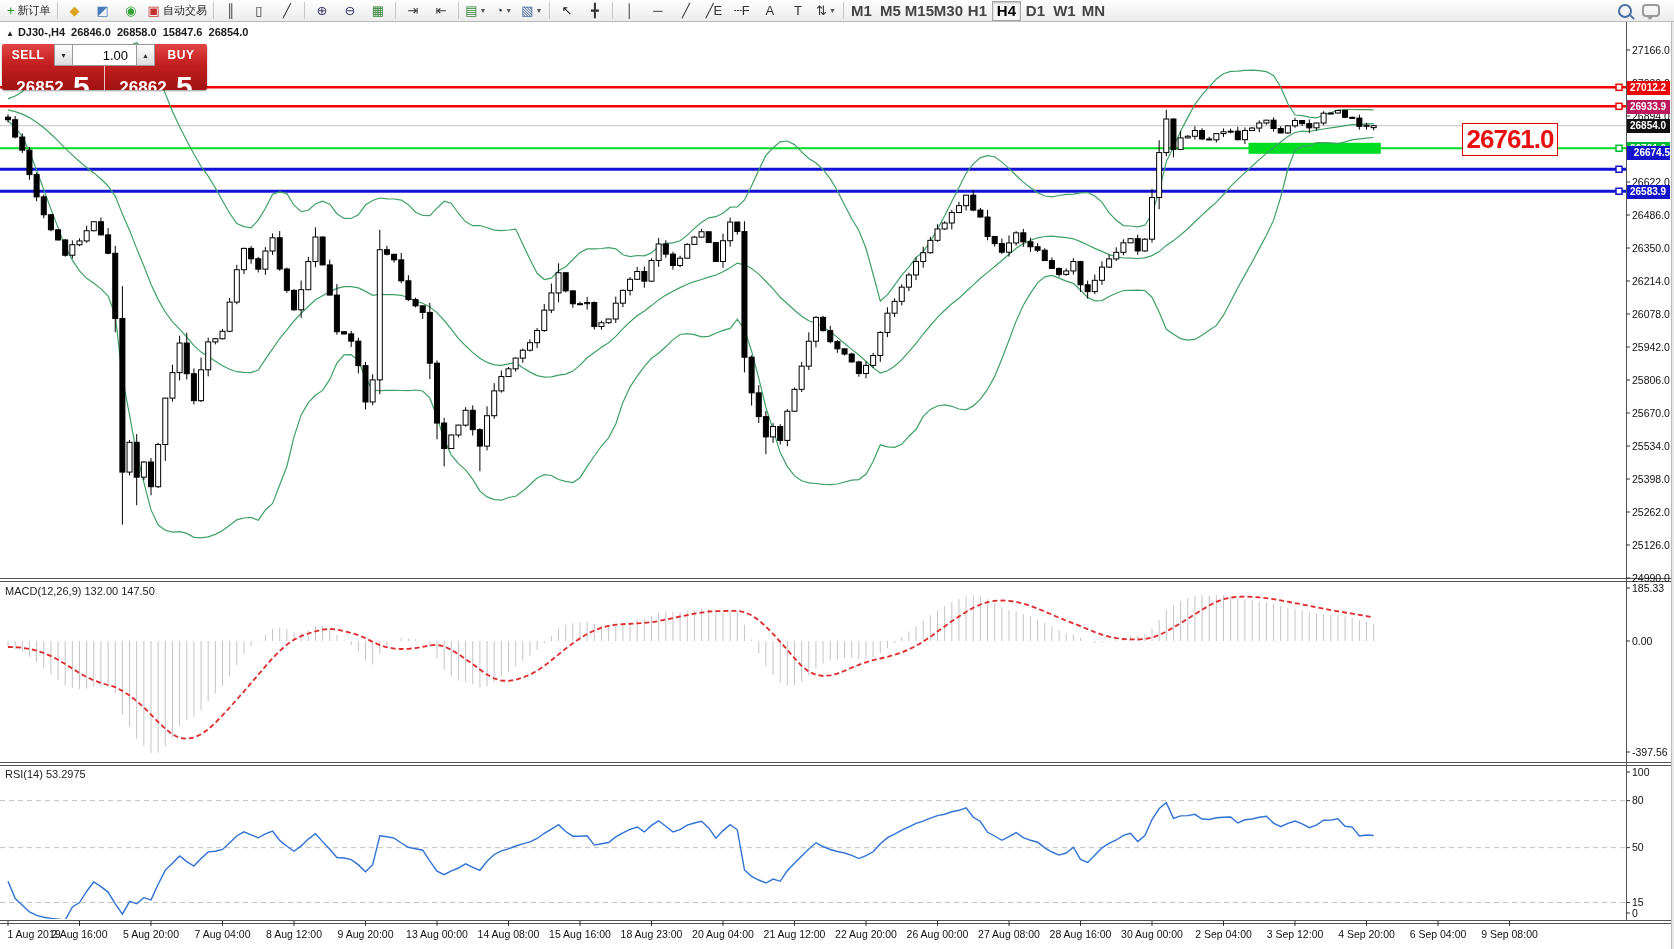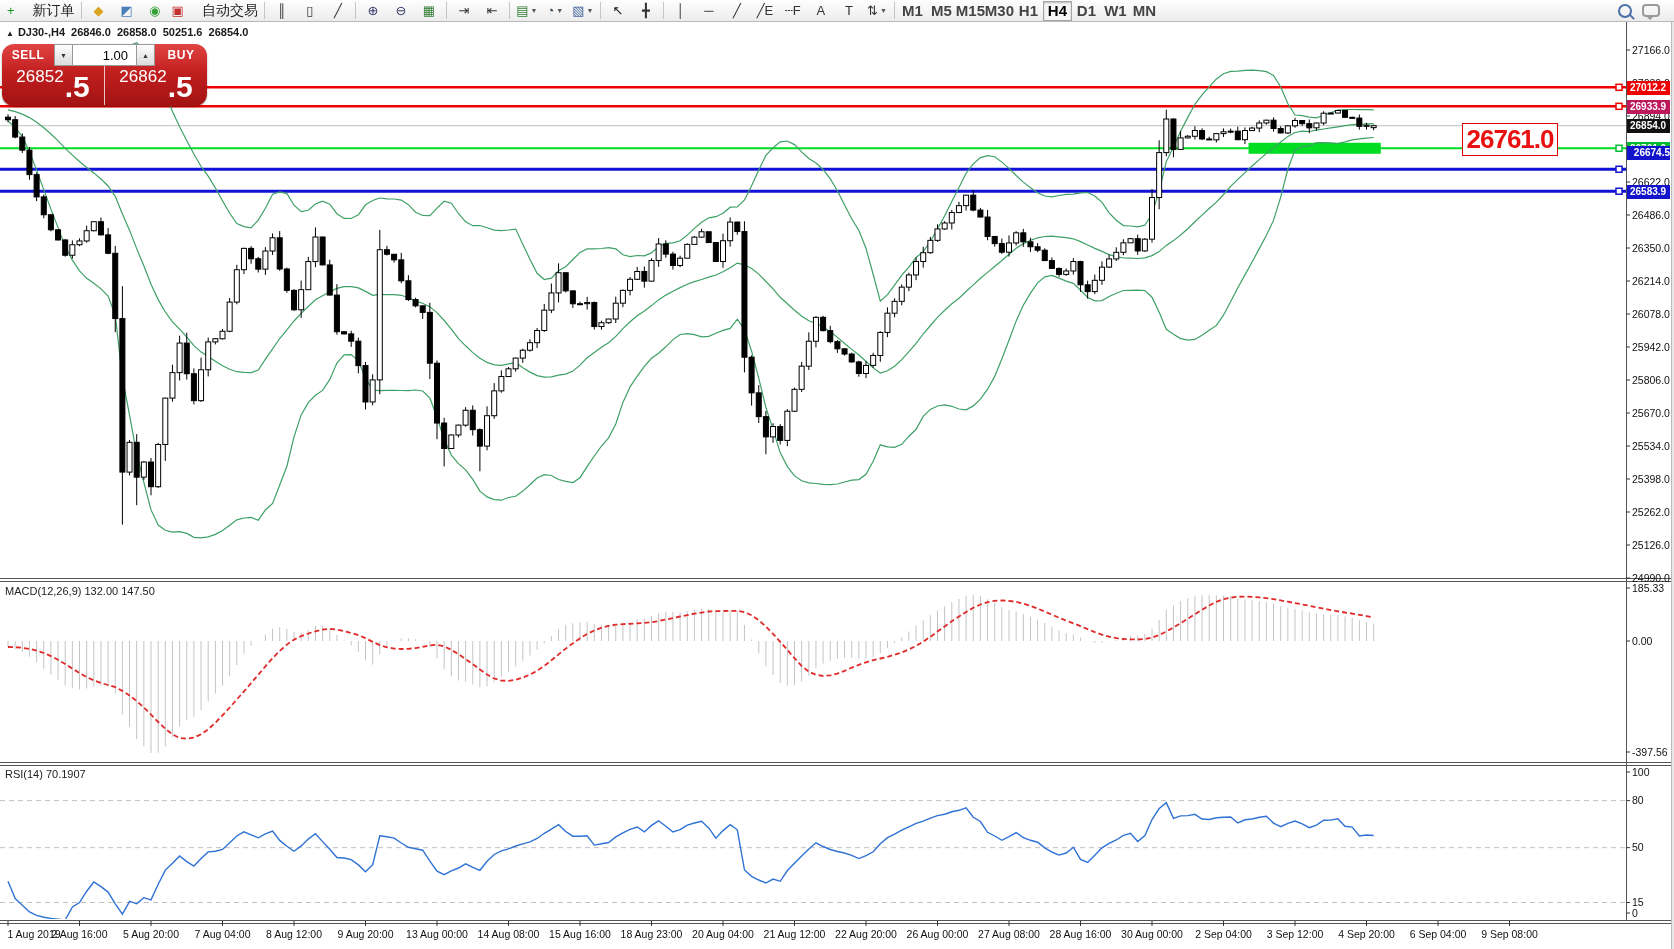"新订单" .tbi .lbl { font-size: 14px -> 11px; margin-left: 18px -> 3px }
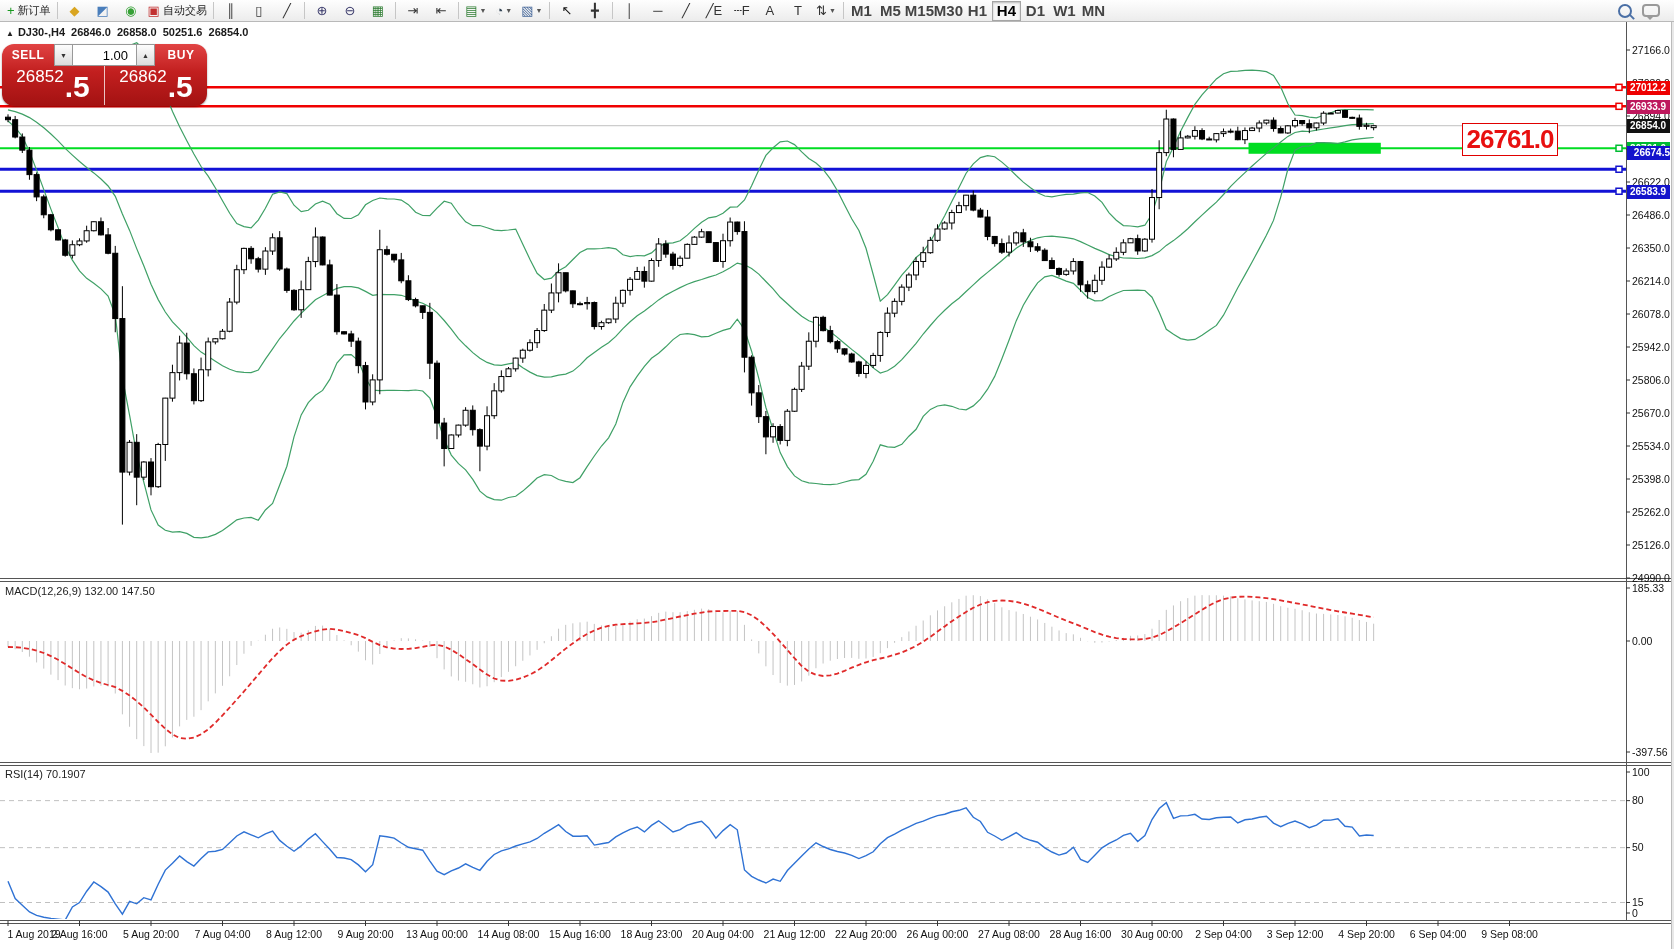"50251.6" span { text: 50251.6 -> 15847.6 }
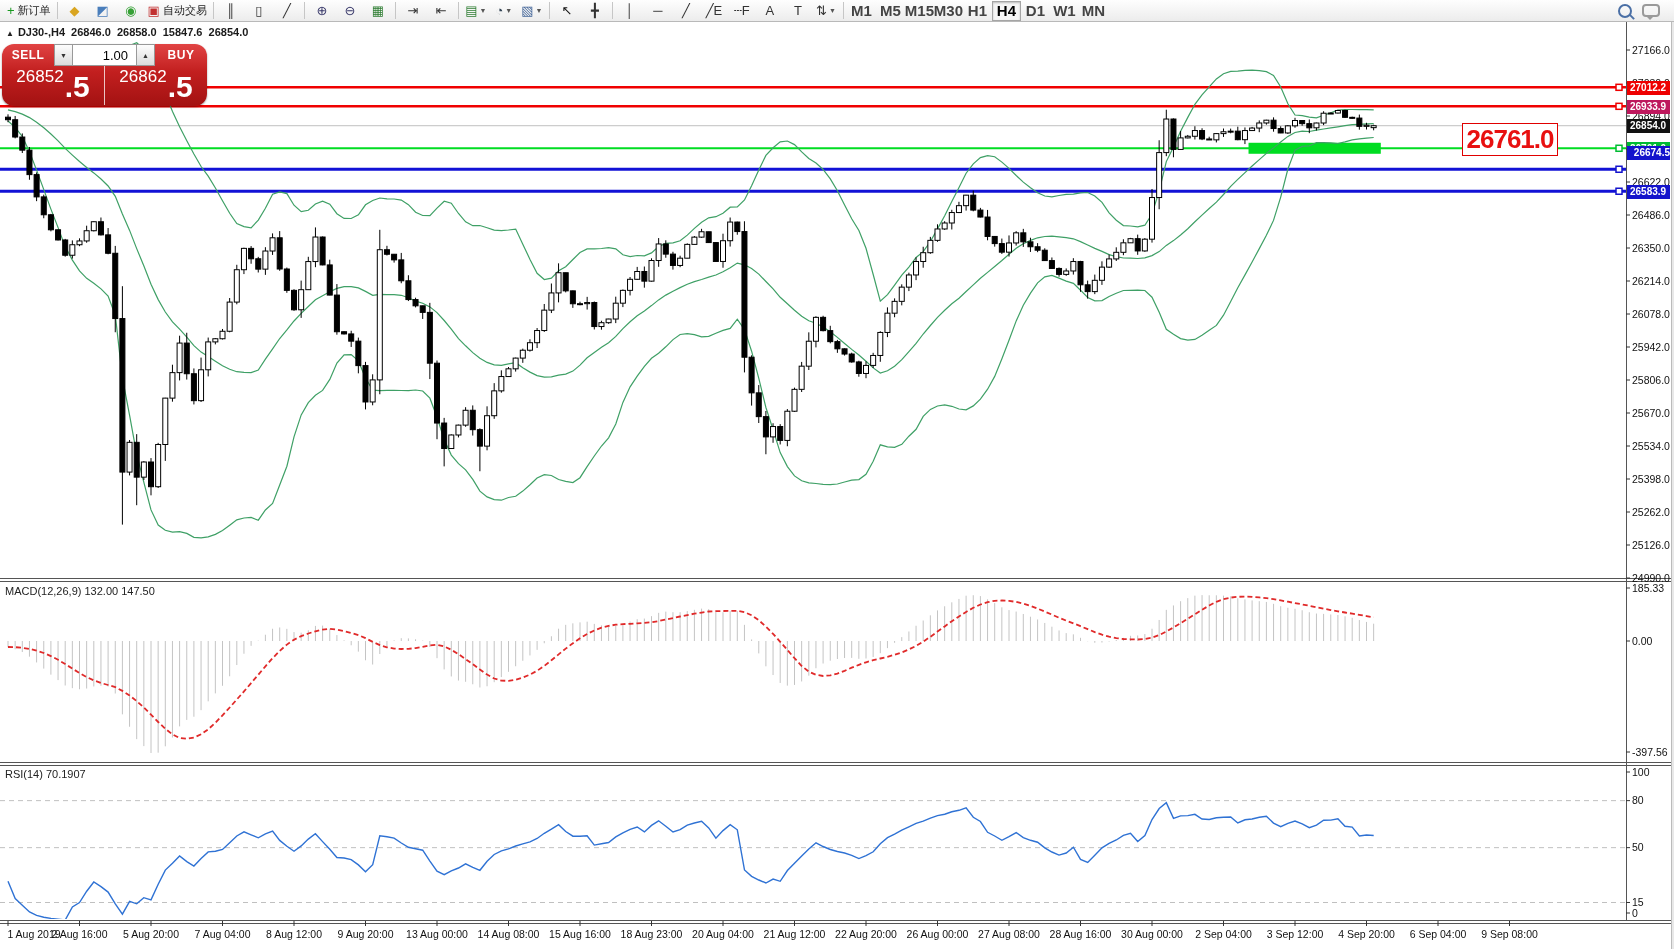"SELL" #trade-panel { border-radius: 12px -> 2px; height: 62px -> 46px }
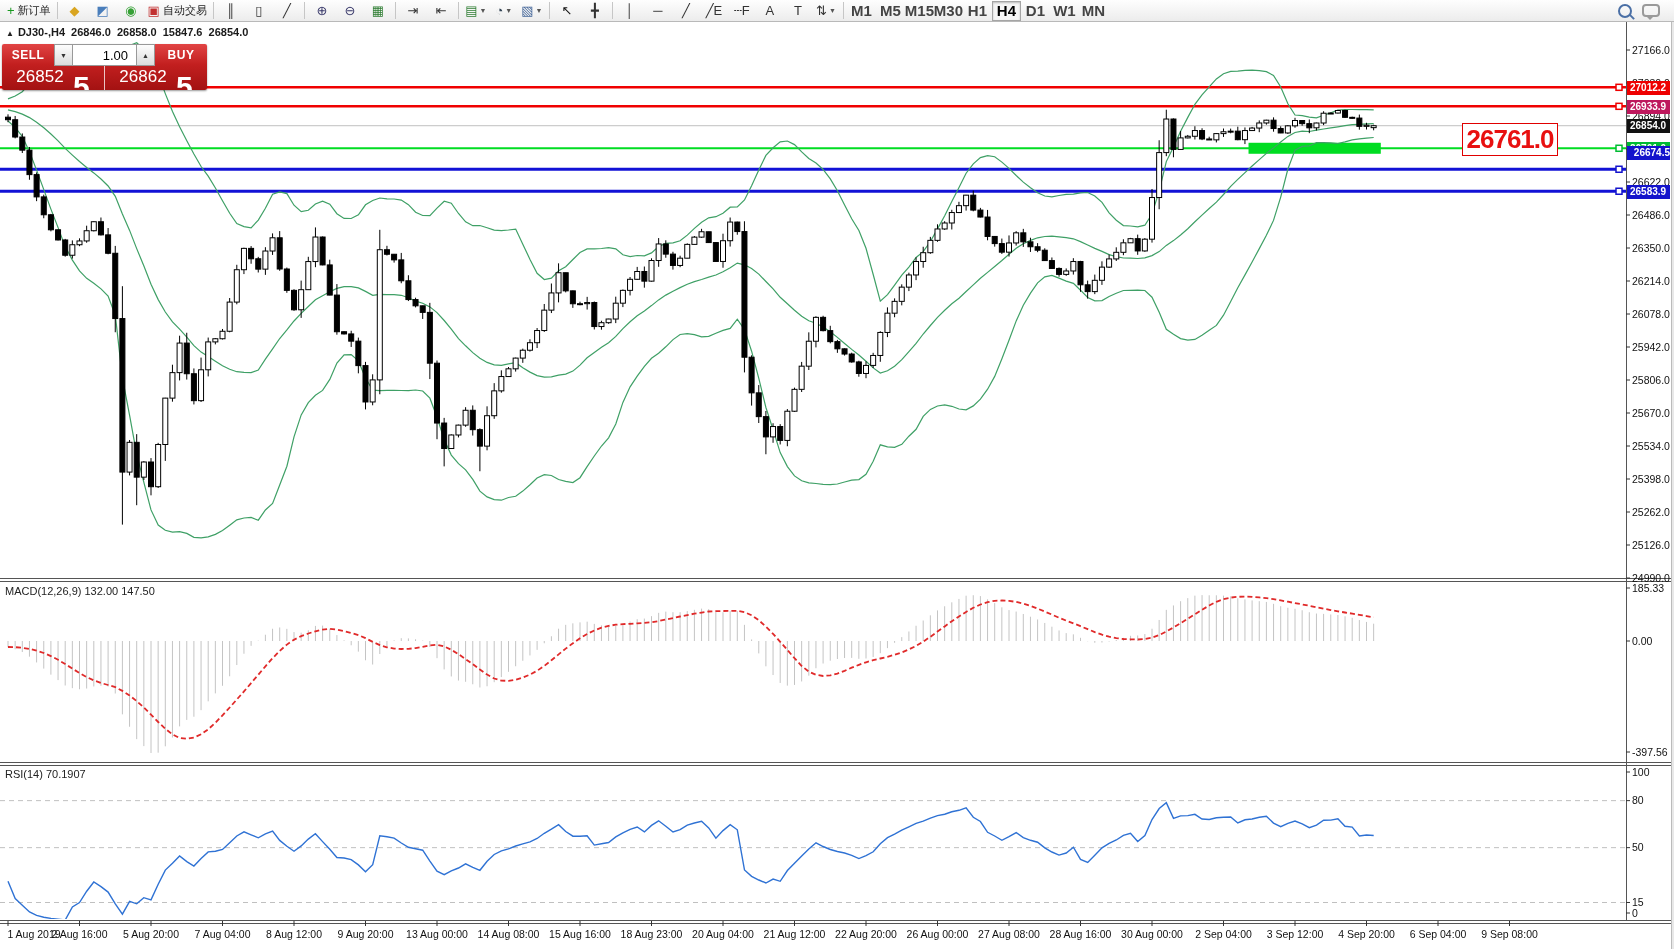"26852" .tp-price .int { font-weight: normal -> bold; margin-bottom: 17px -> 6px }
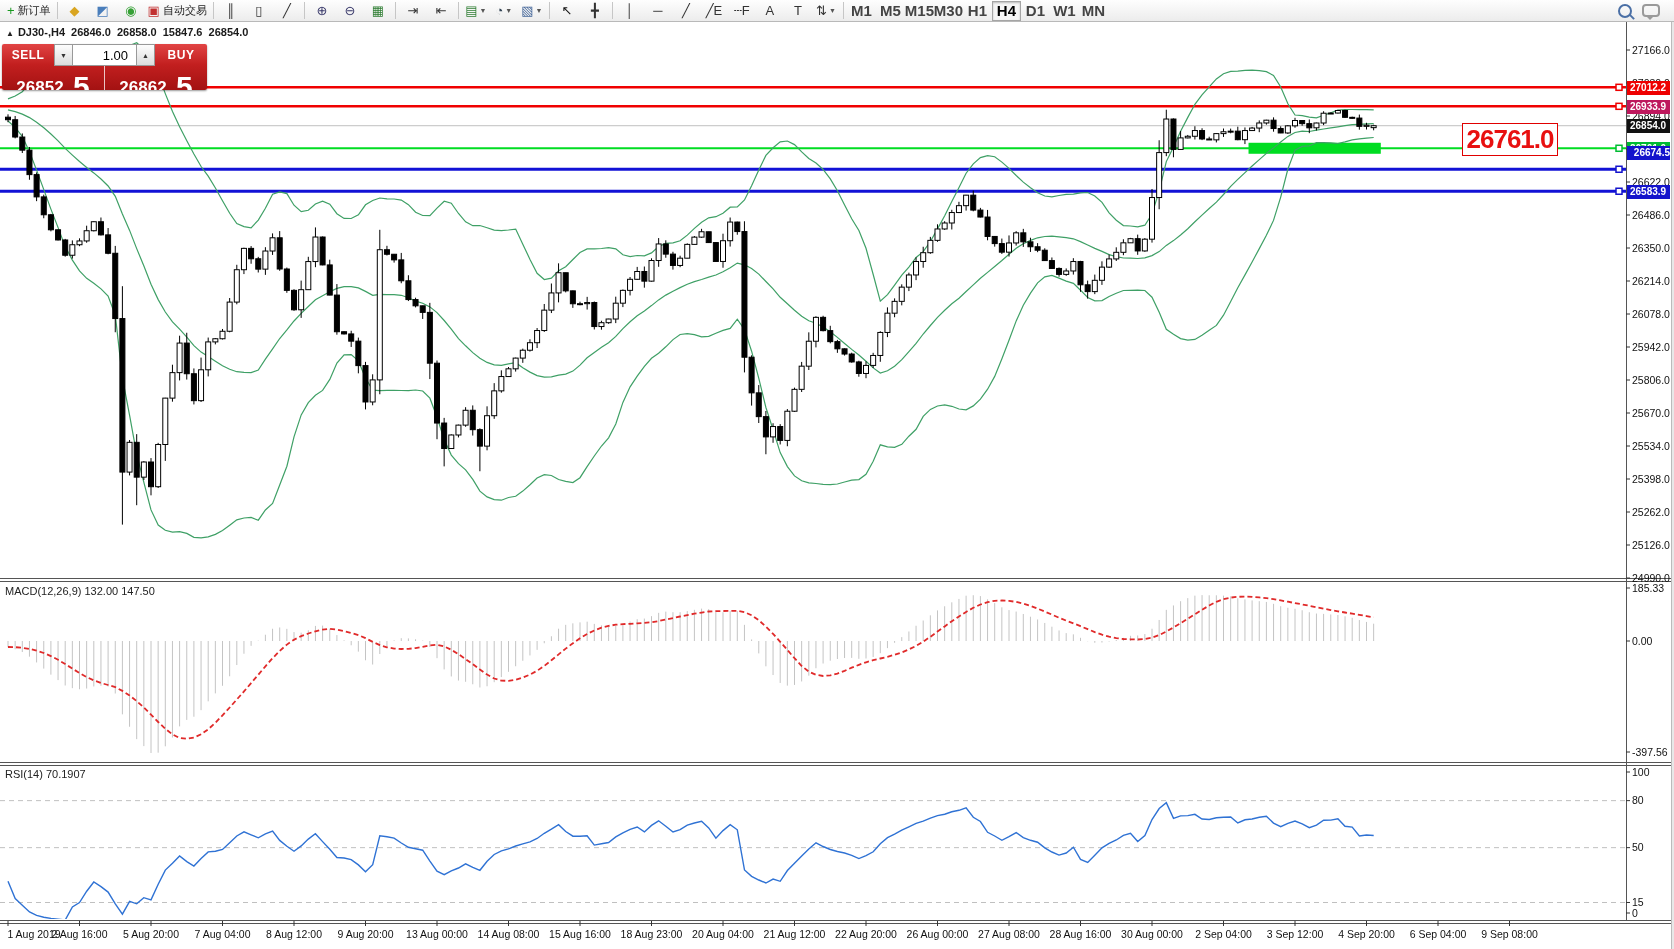"RSI(14) 70.1907" div { text: 70.1907 -> 53.2975 }
